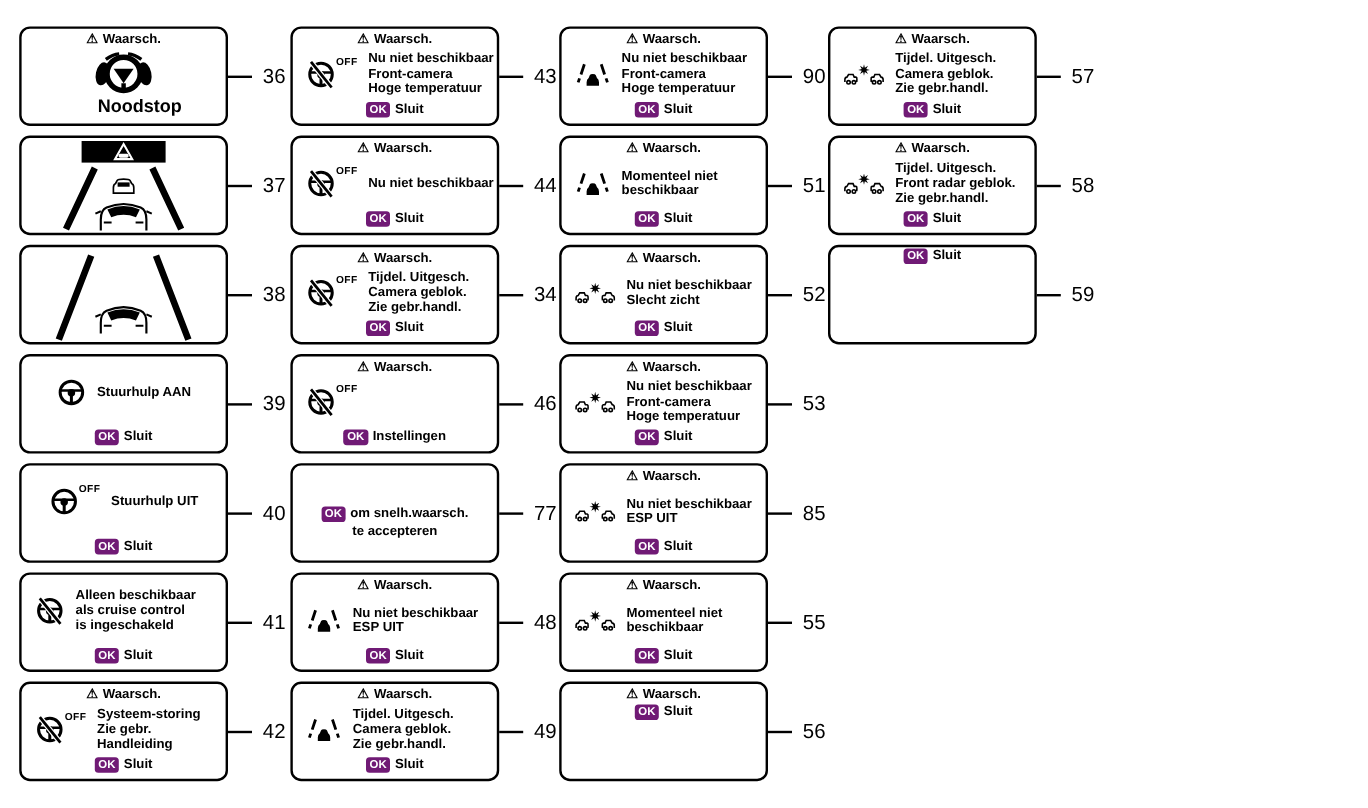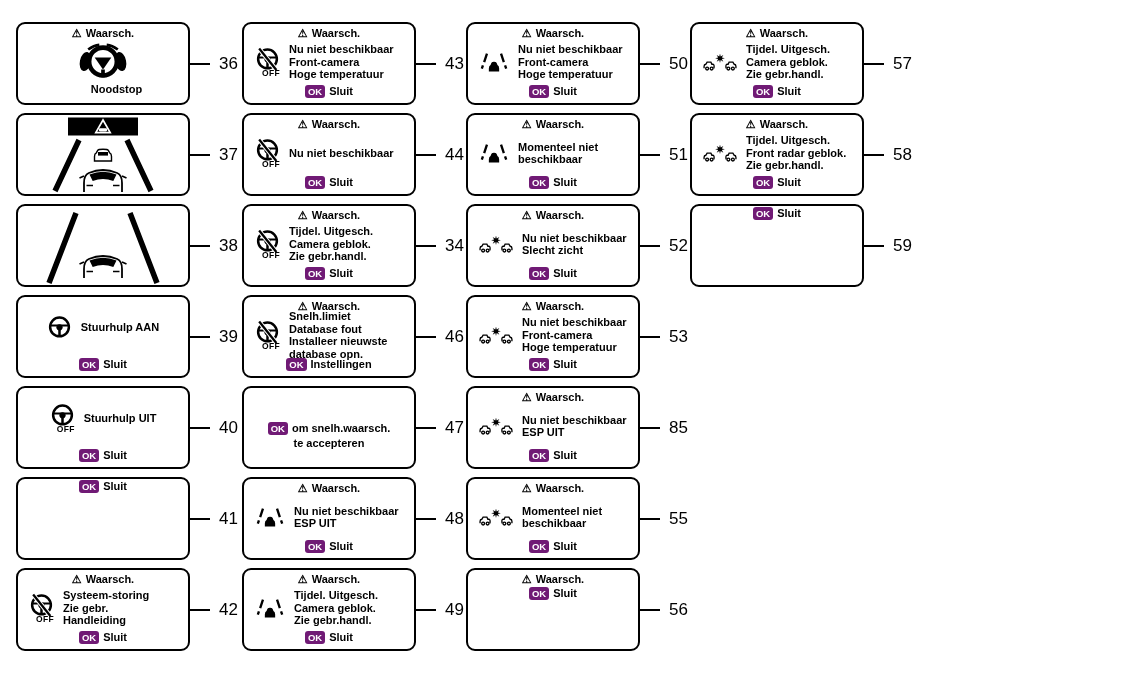"OFF" .iconwrap { align-items: flex-end -> flex-start; flex-direction: column -> none }
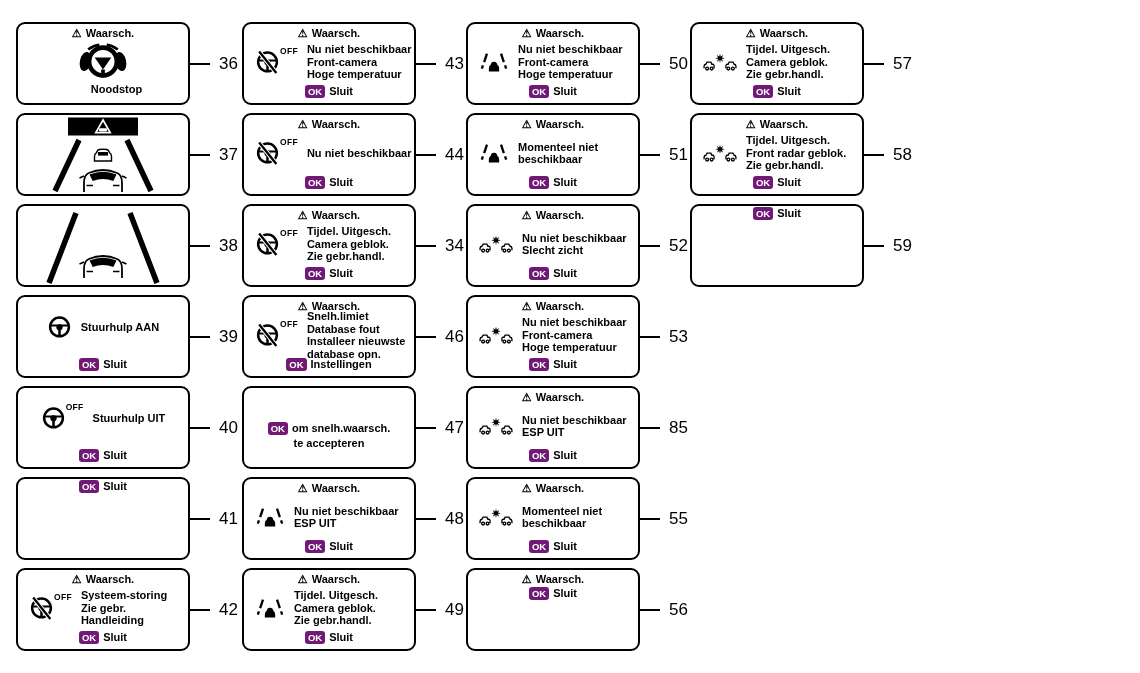"50" div.num { text: 50 -> 90 }
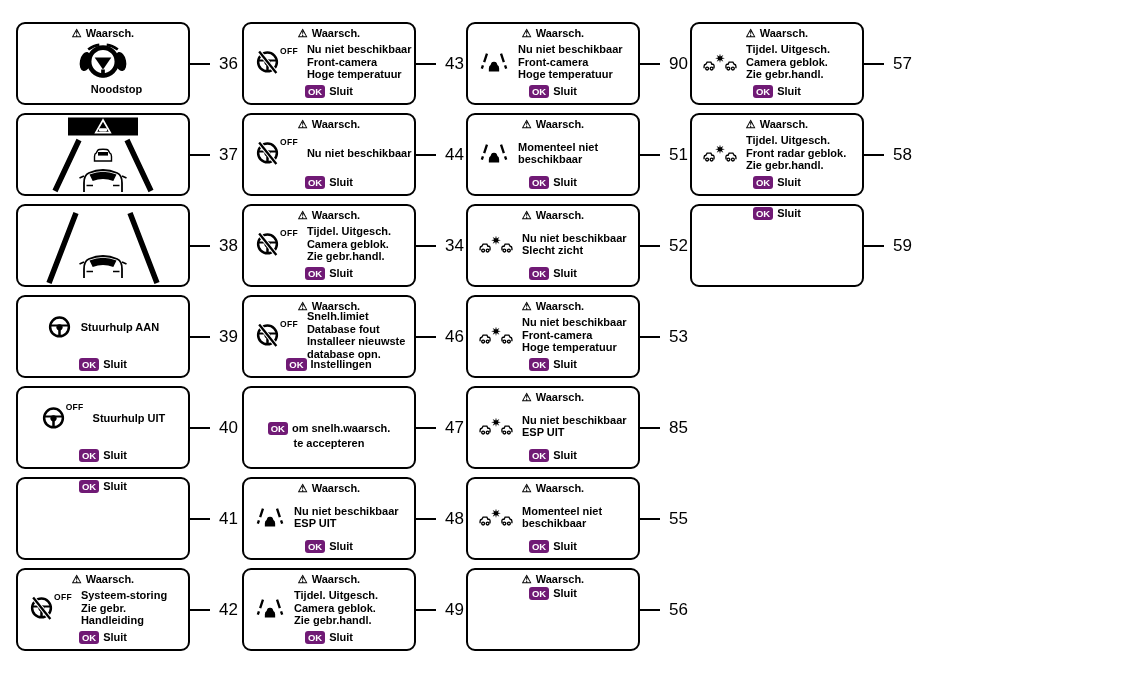"Noodstop" .caption { font-size: 11px -> 15px }
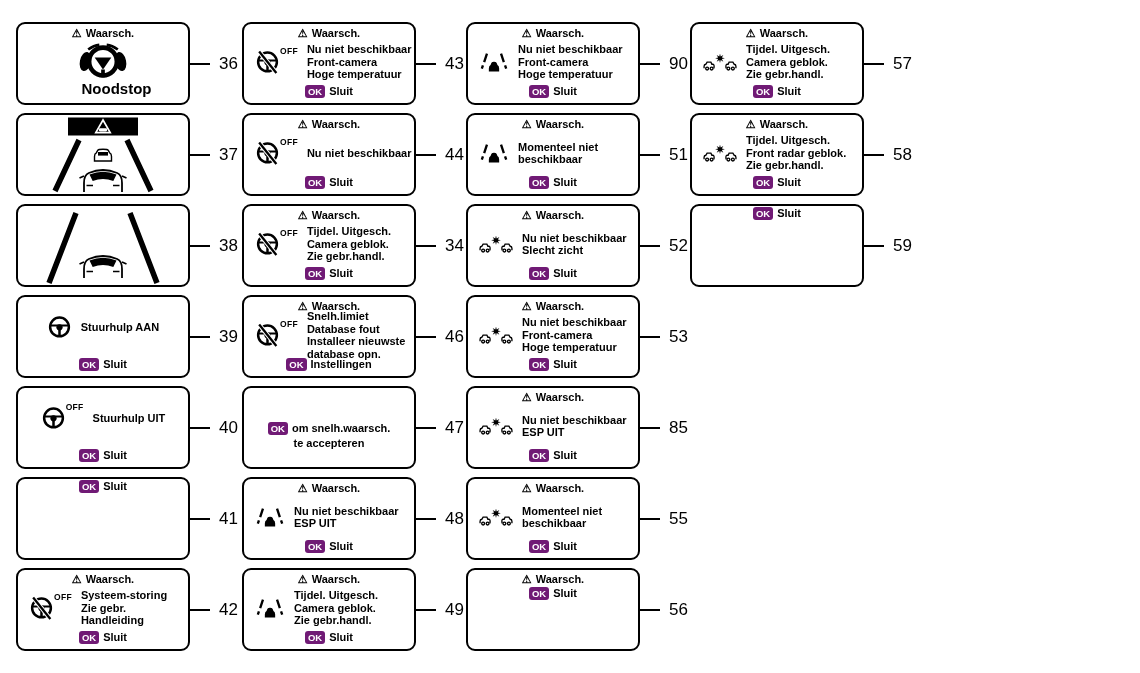"Snelh.limiet" div.lines { html: <div> <span>Snelh.limiet</span> <span>Database fout</span> <span>Installeer nieuwste</span> <span>database opn.</span> </div> -> none }
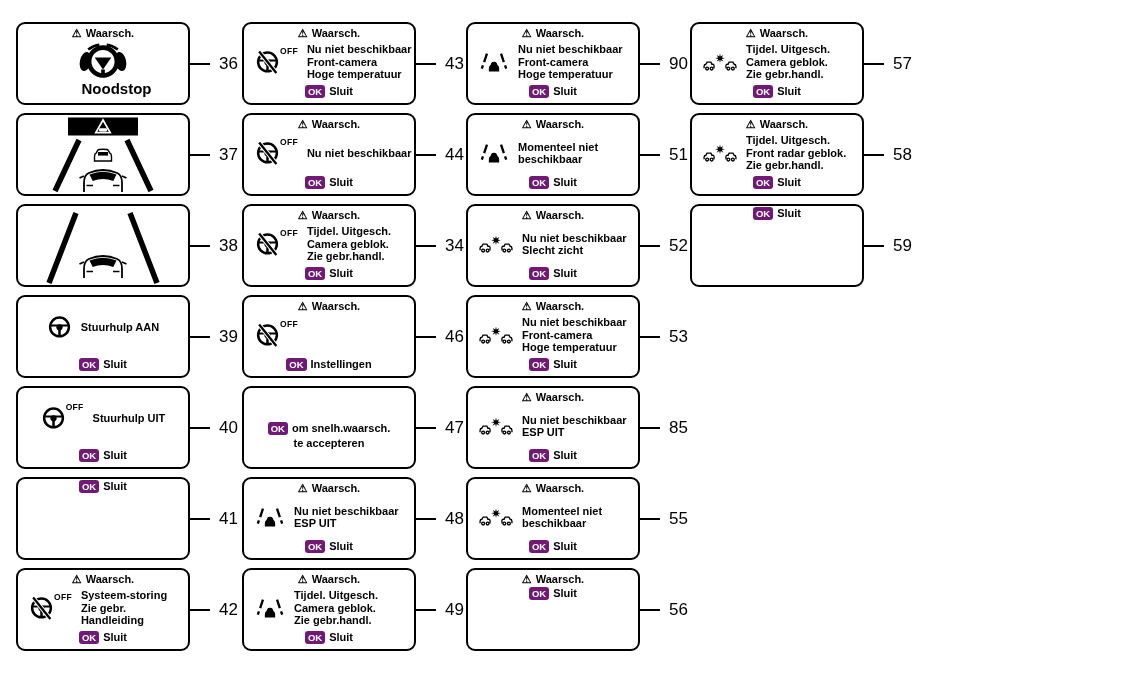"47" div.num { text: 47 -> 77 }
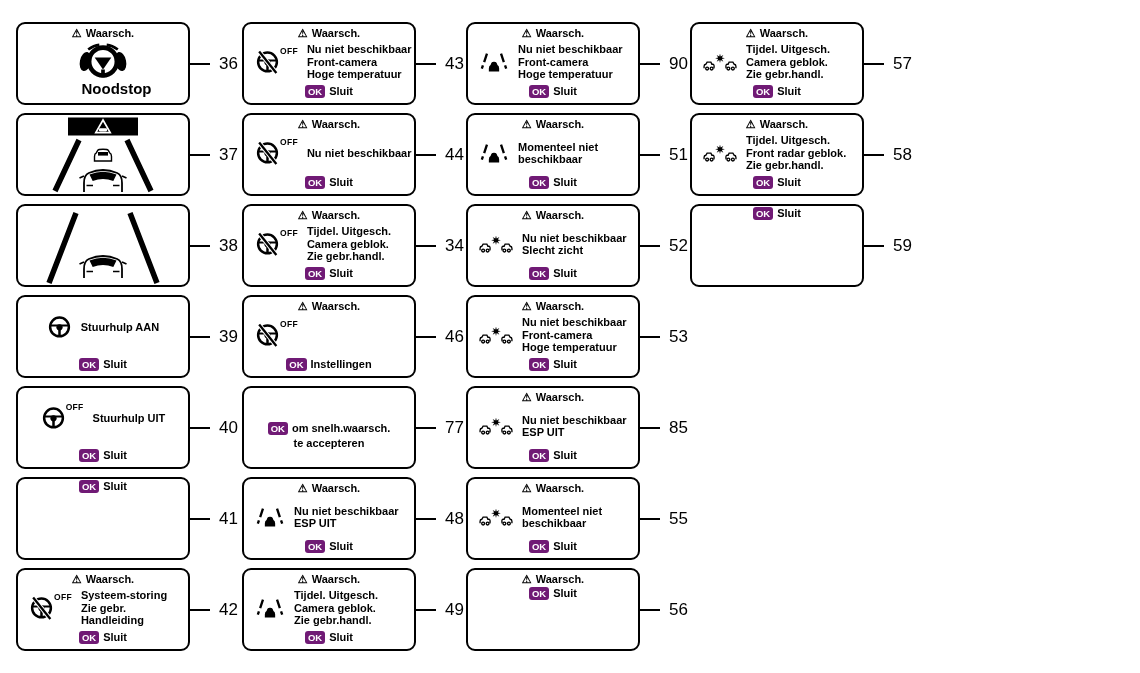"Alleen beschikbaar" div.body { html: none -> <div> <div> <svg> <circle></circle> <path></path> <circle></circle> <path></path> <path></path> <path></path> </svg> </div> <div> <span>Alleen beschikbaar</span> <span>als cruise control</span> <span>is ingeschakeld</span> </div> </div> }
